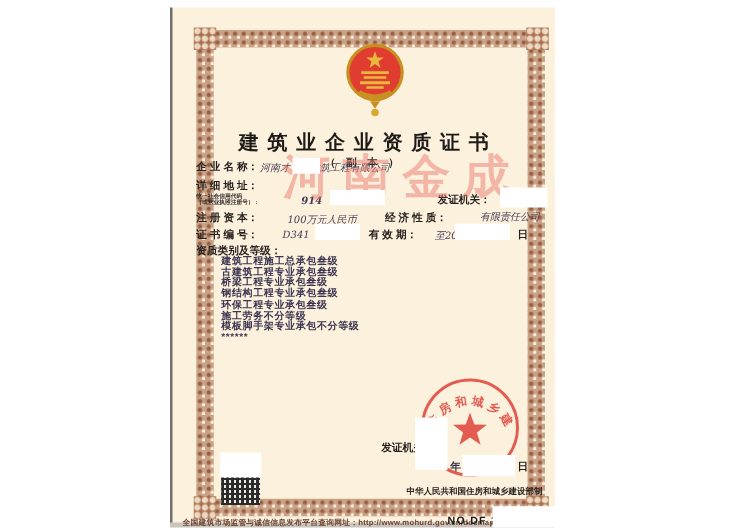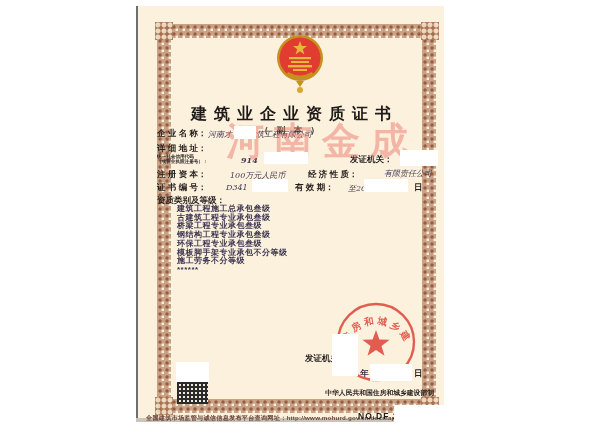"模板脚手架专业承包不分等级" div.qual-item { order: before "施工劳务不分等级" -> after "施工劳务不分等级" }
